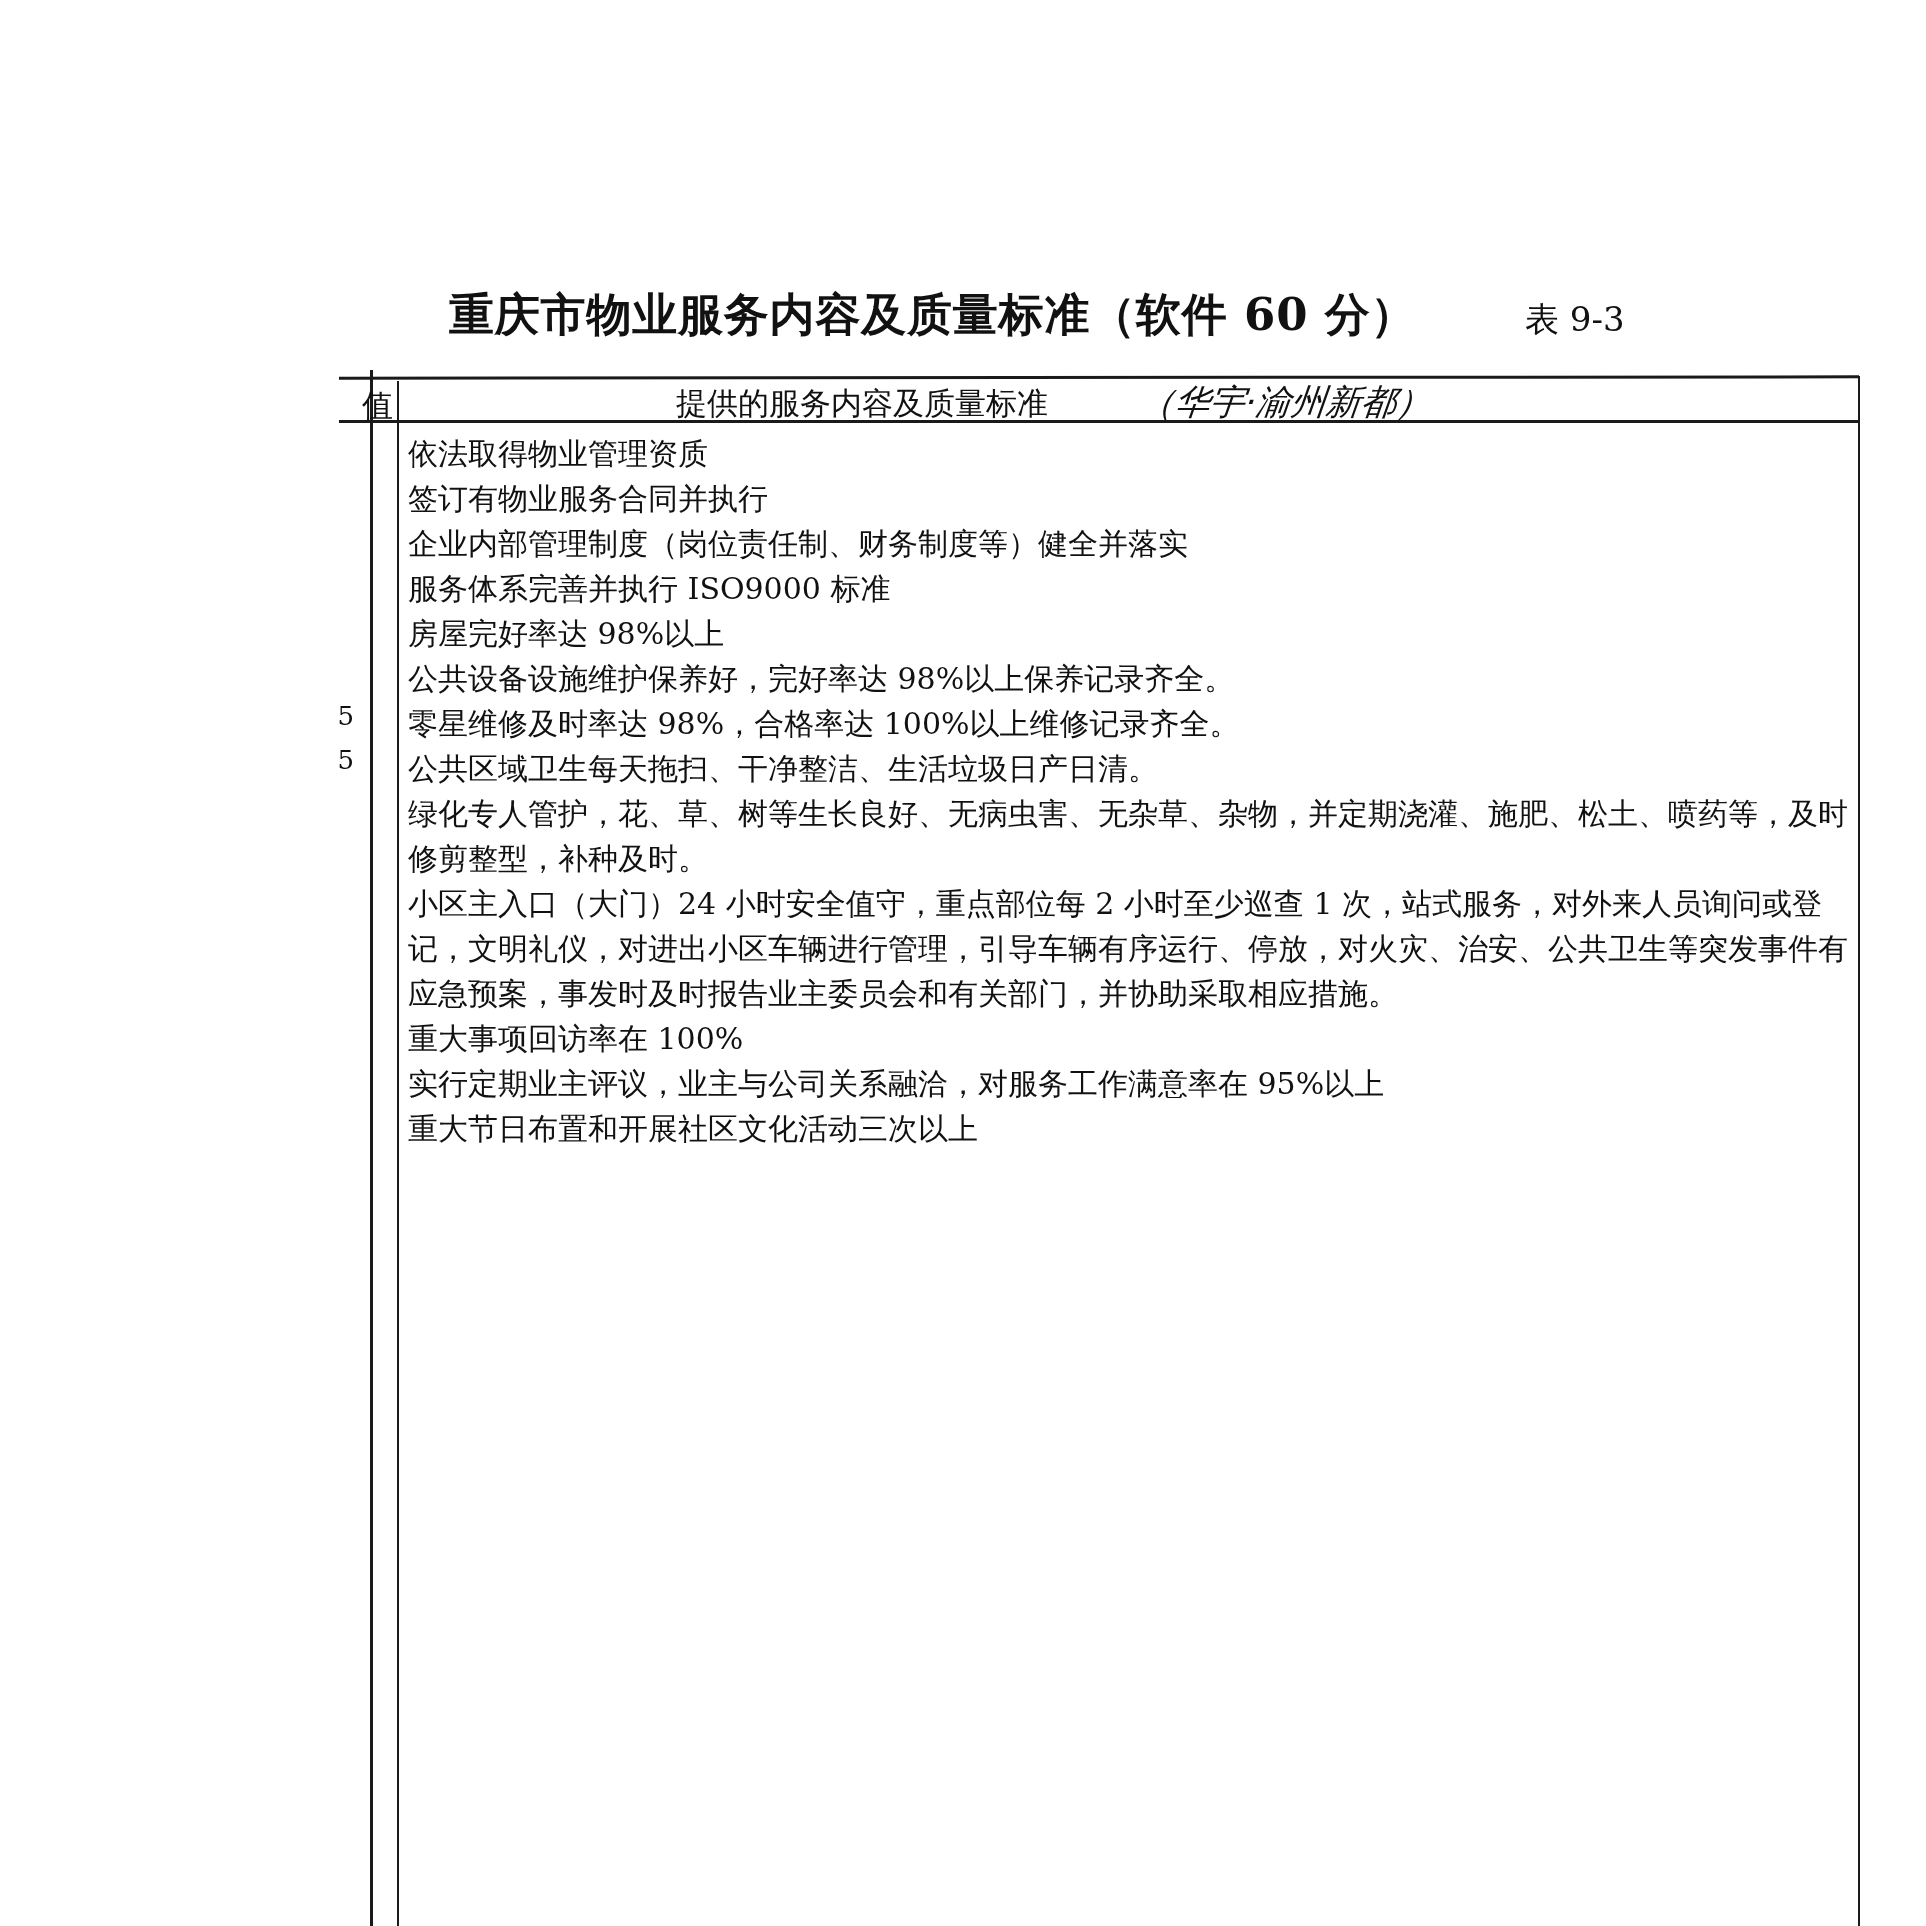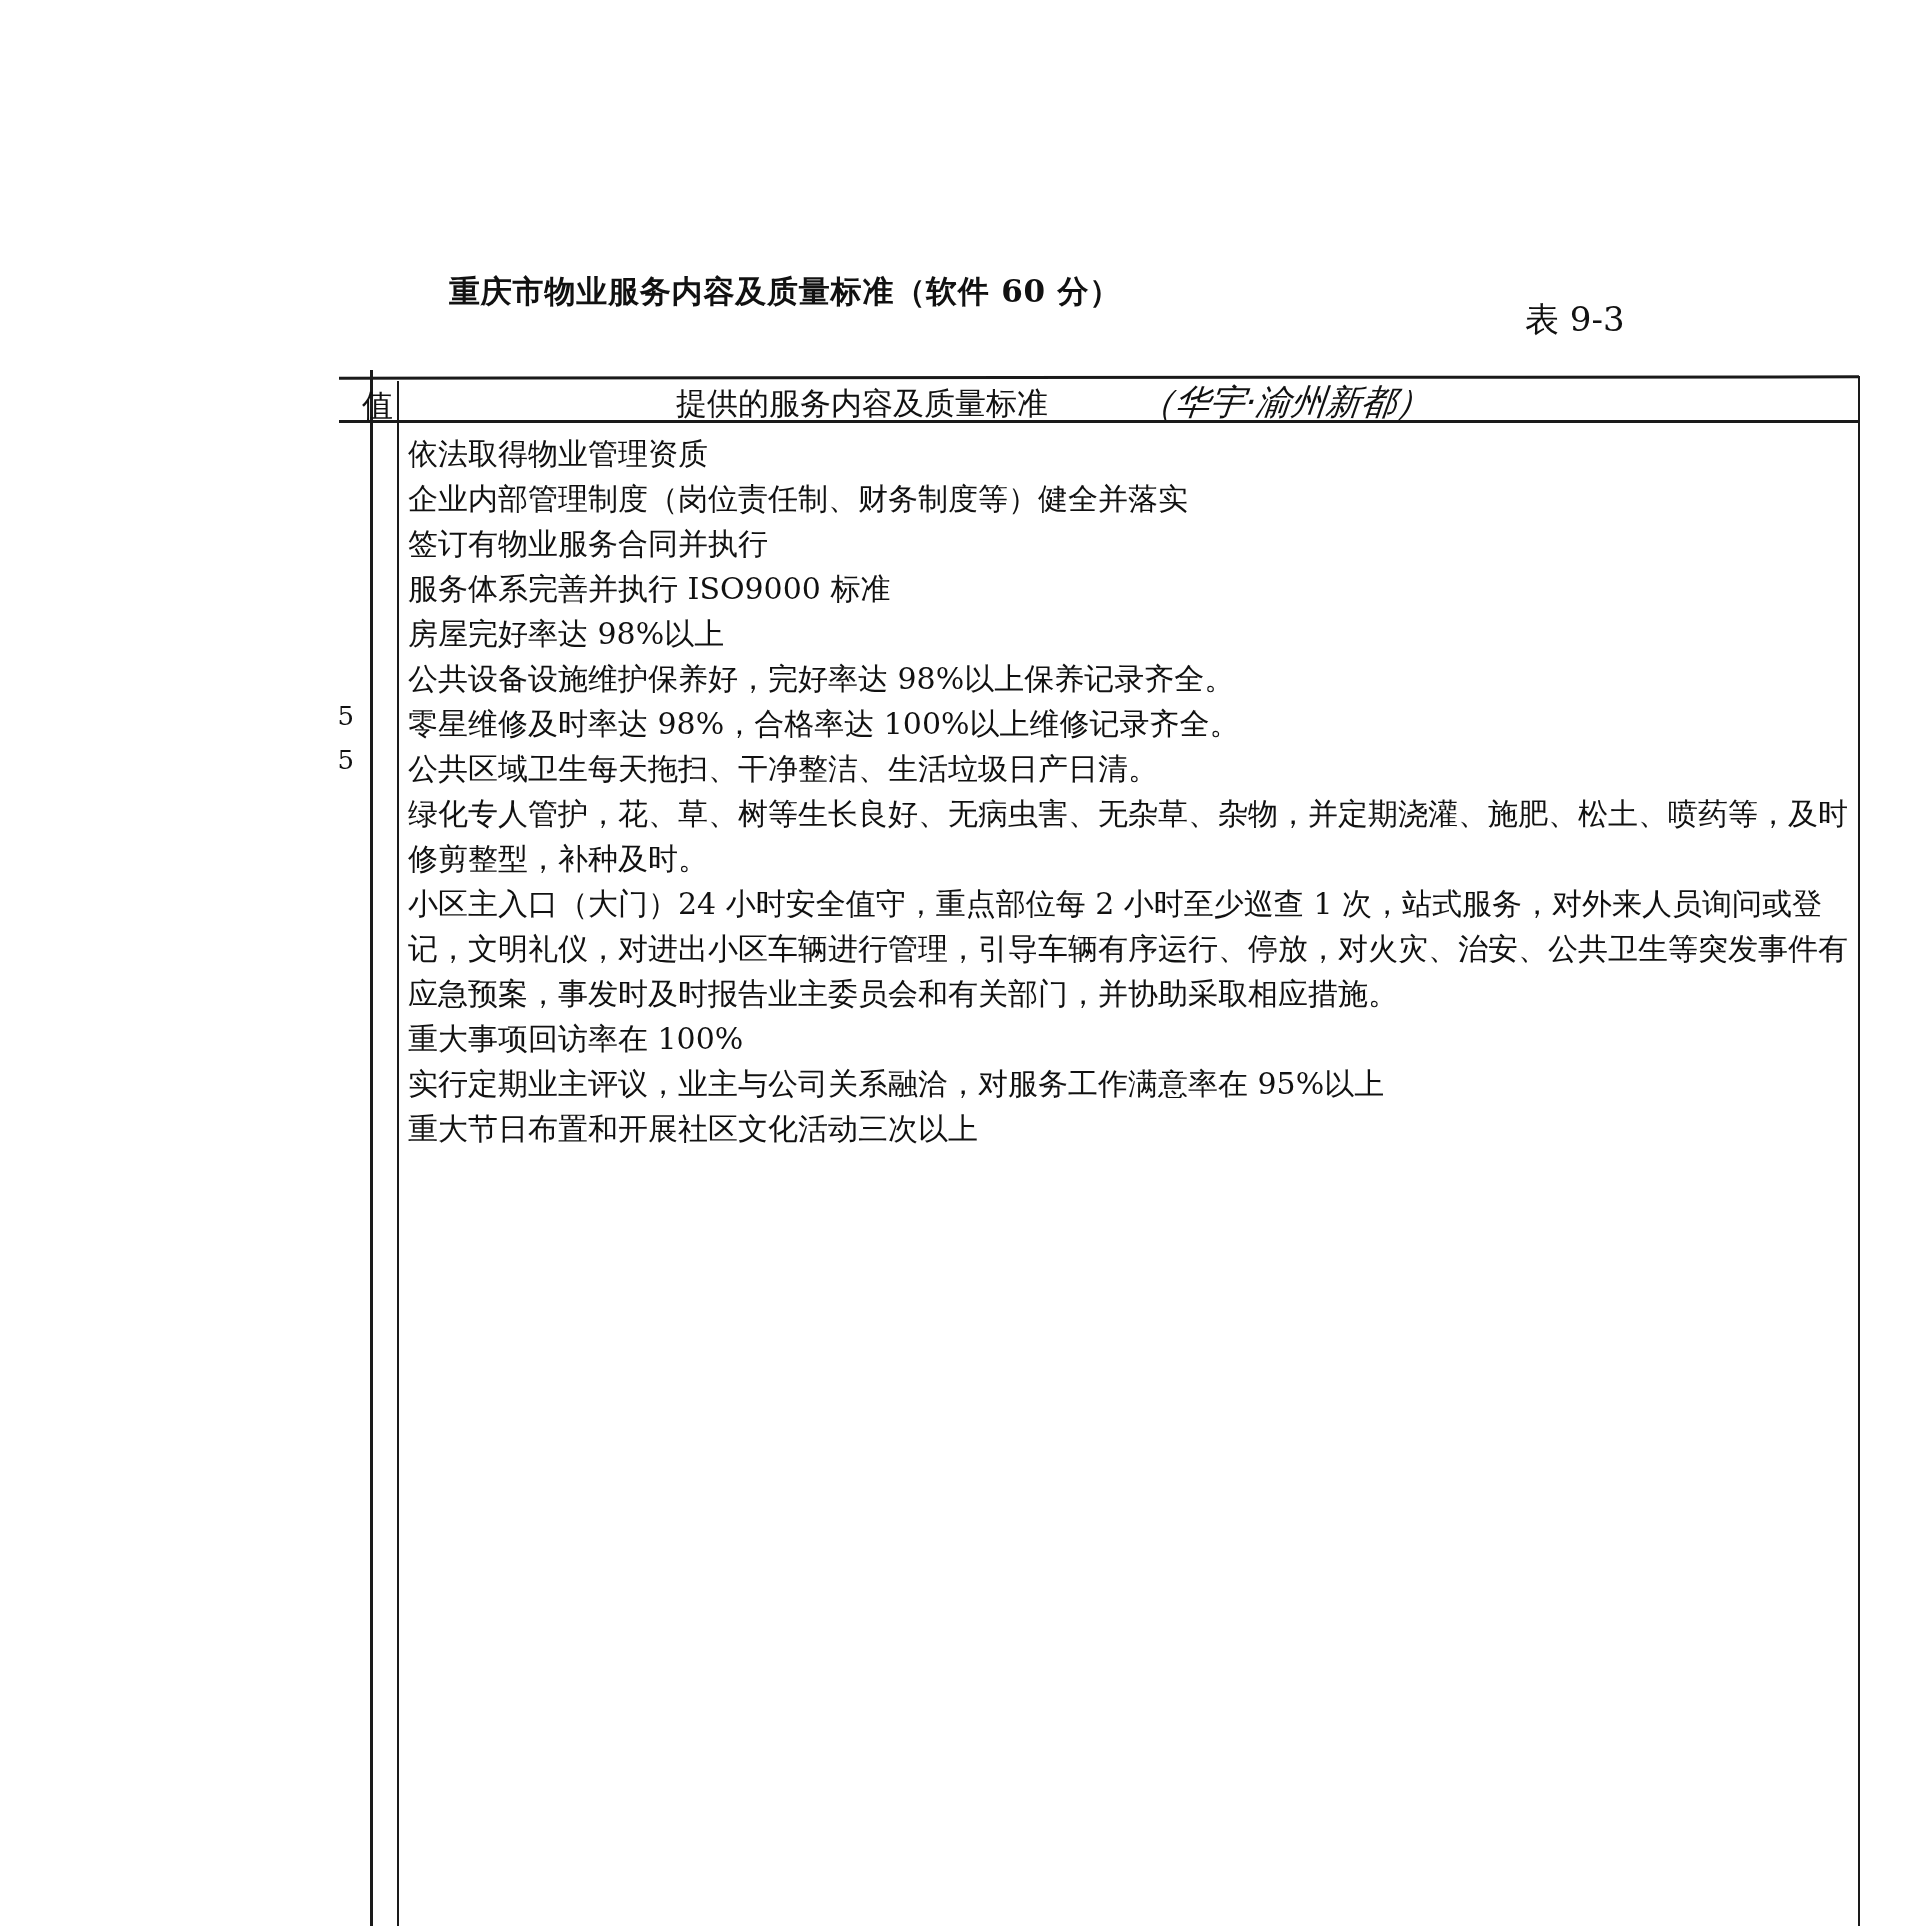"重庆市物业服务内容及质量标准（软件 60 分）" .title { font-size: 31px -> 45px; top: 271px -> 285px }
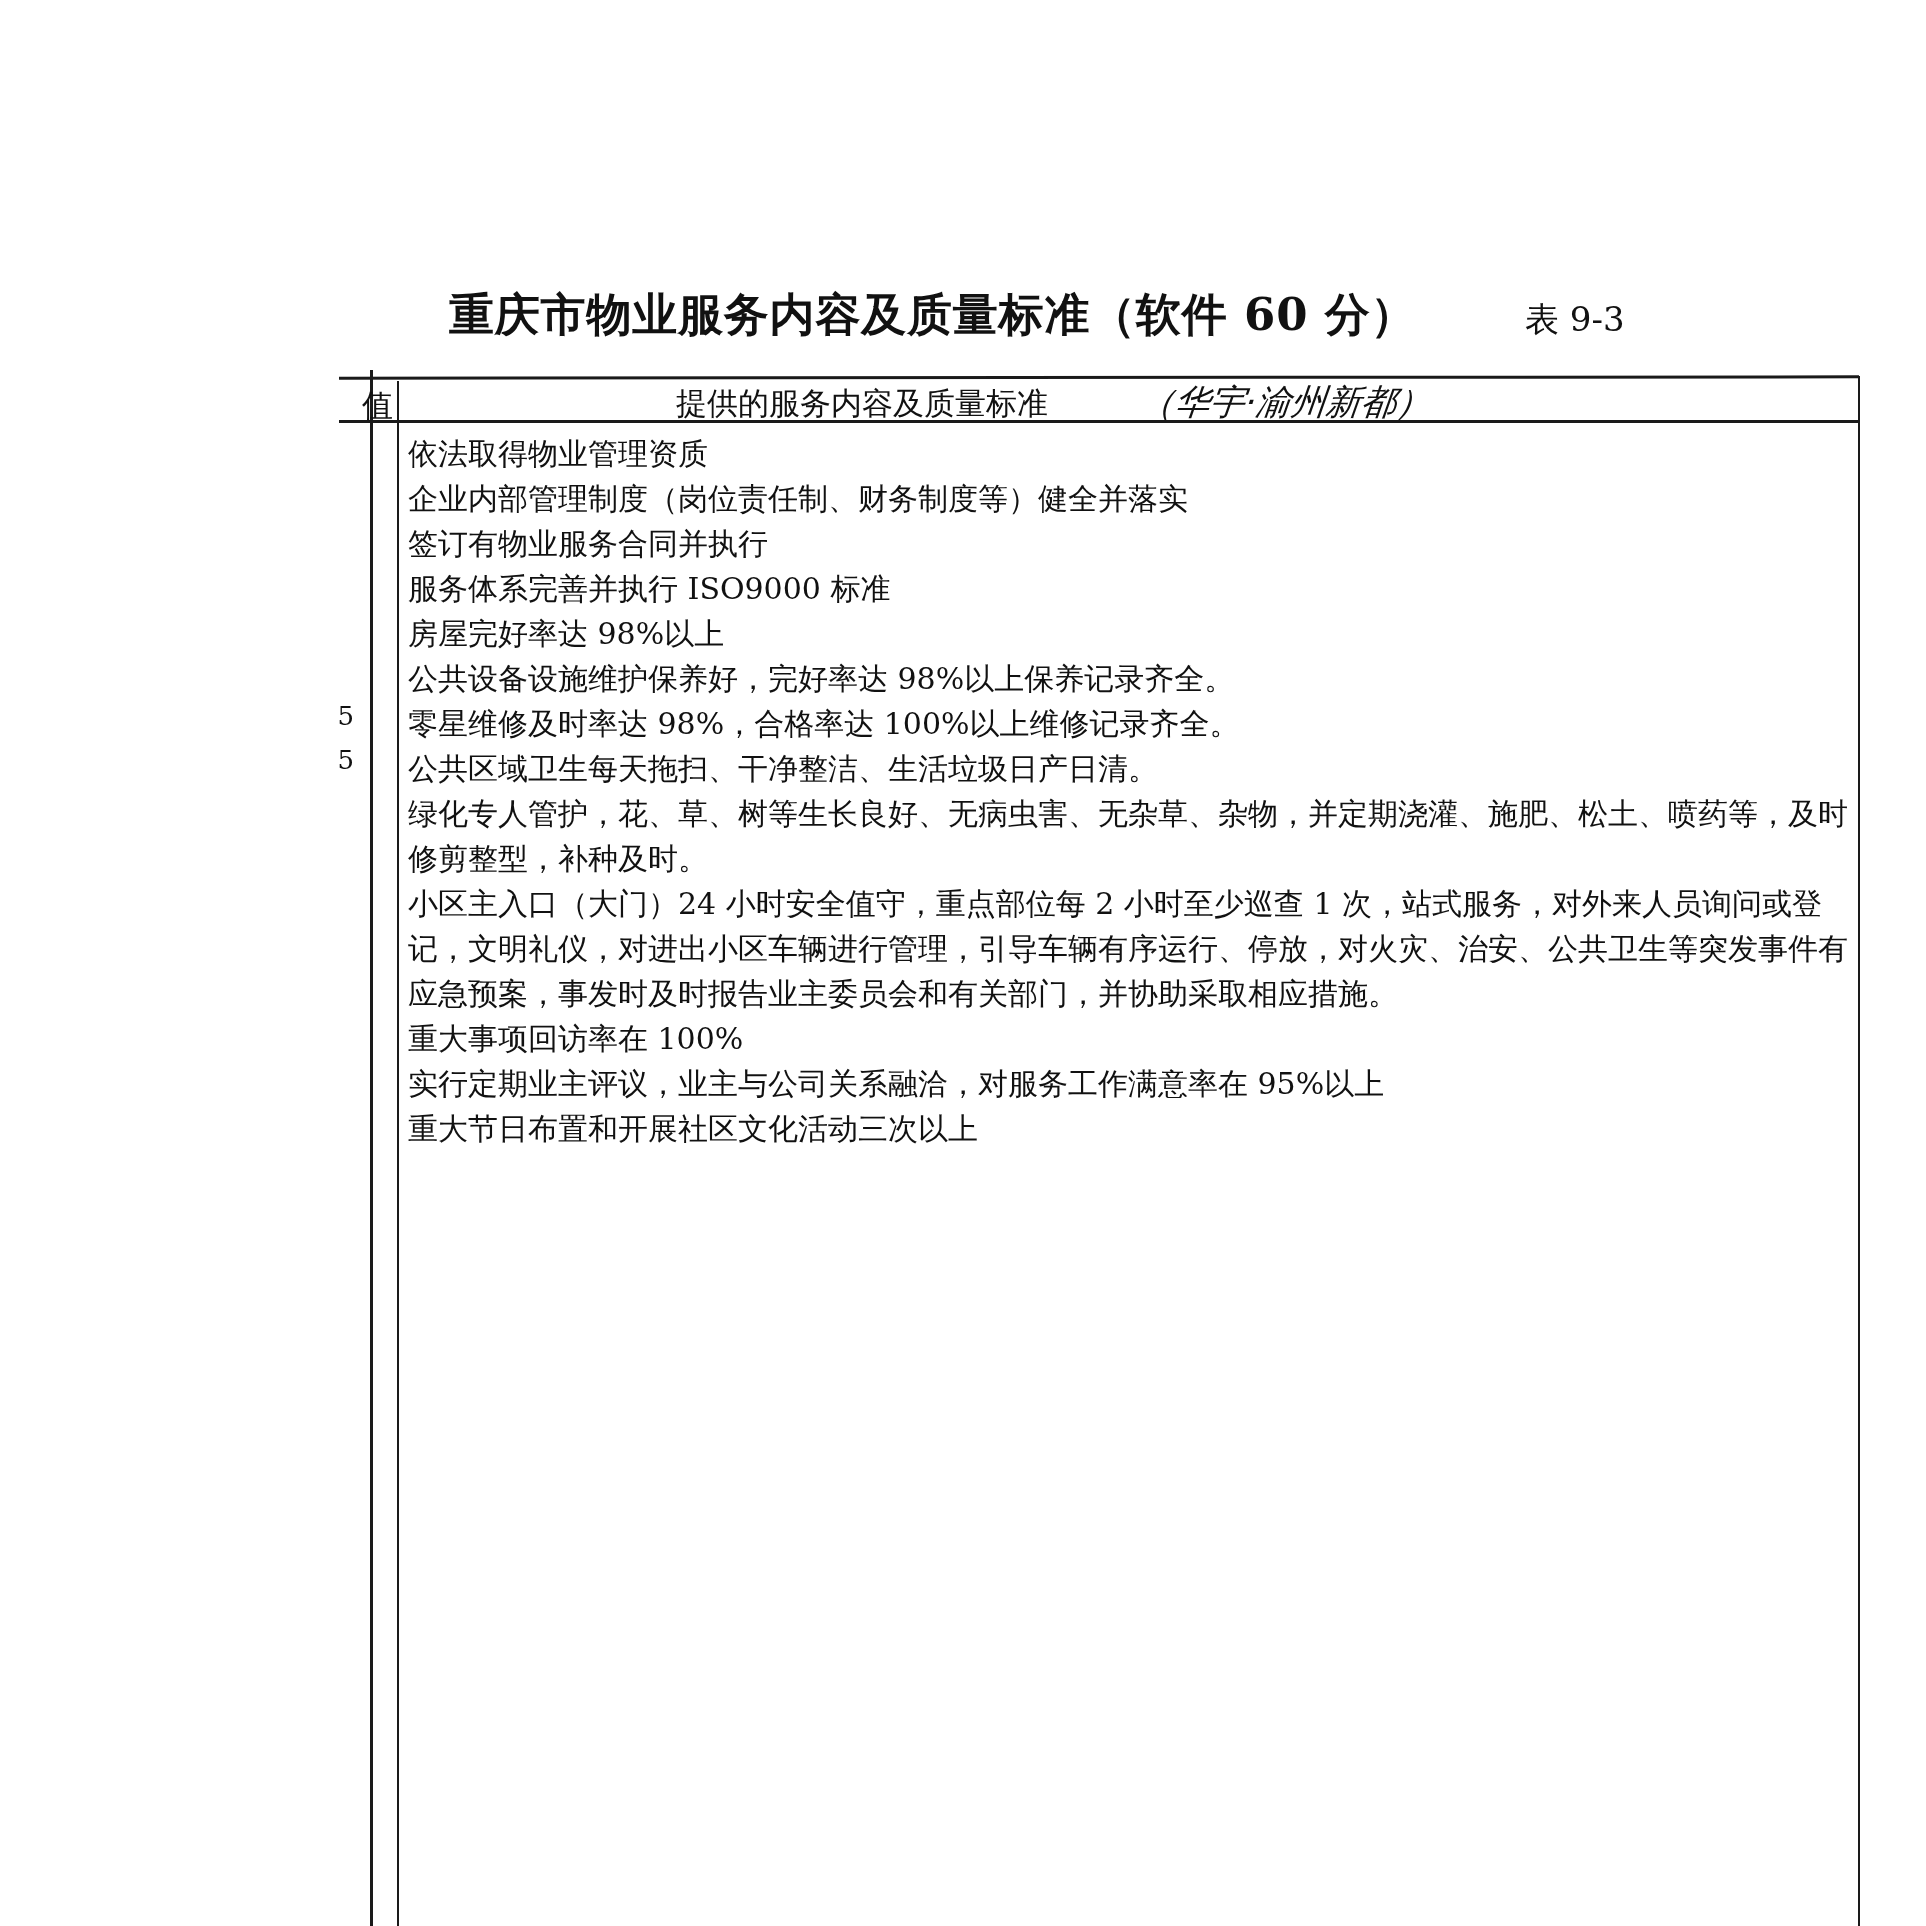"企业内部管理制度（岗位责任制、财务制度等）健全并落实" div.item { order: before "签订有物业服务合同并执行" -> after "签订有物业服务合同并执行" }
